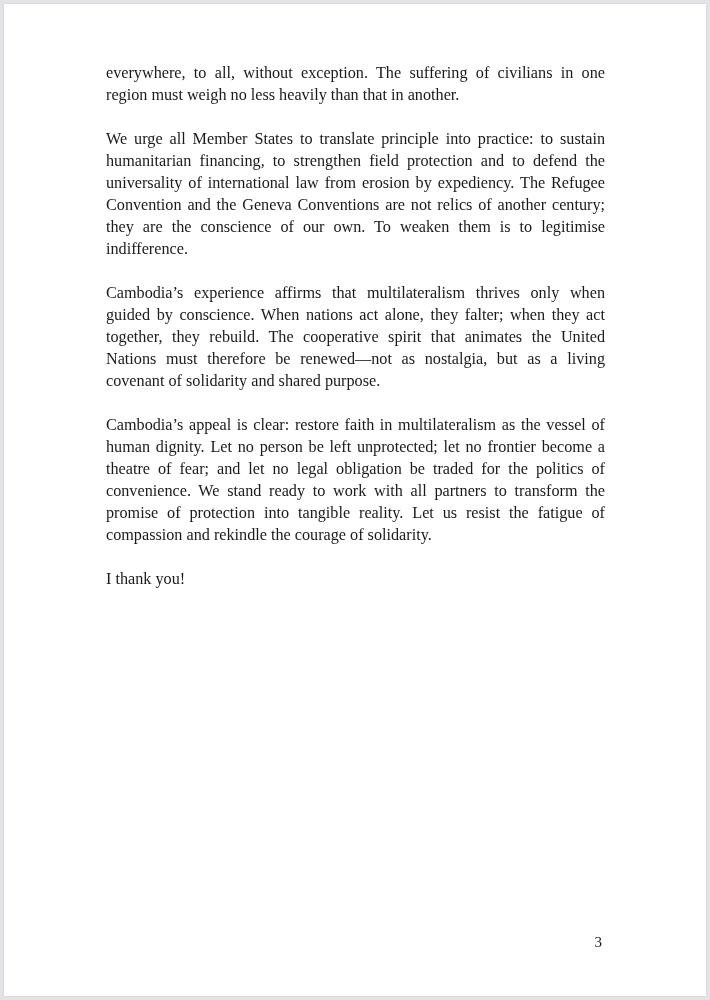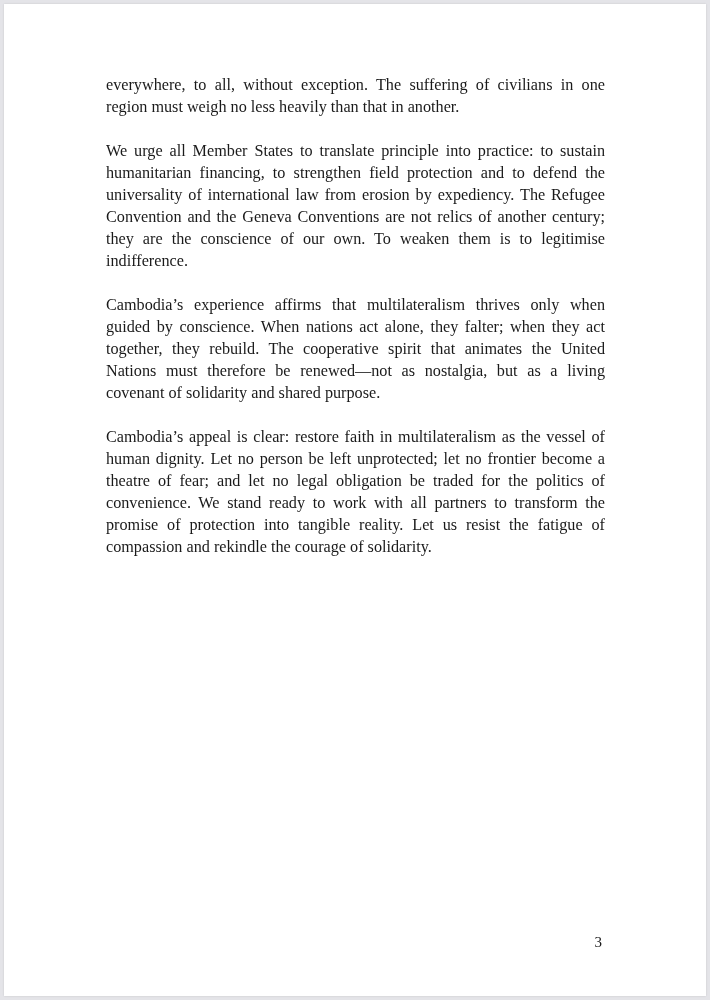"everywhere, to all, without exception." .content p { margin: 12px 0 22px 0 -> 0 0 22px 0 }
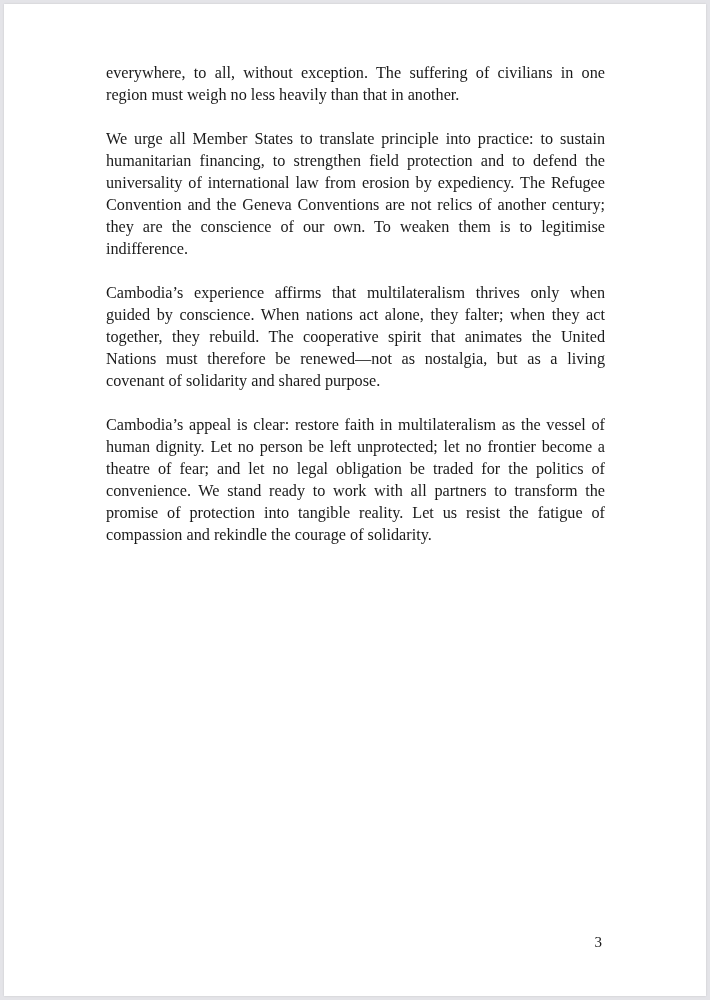"I thank you!" p.closing { html: none -> <p>I thank you!</p> }
